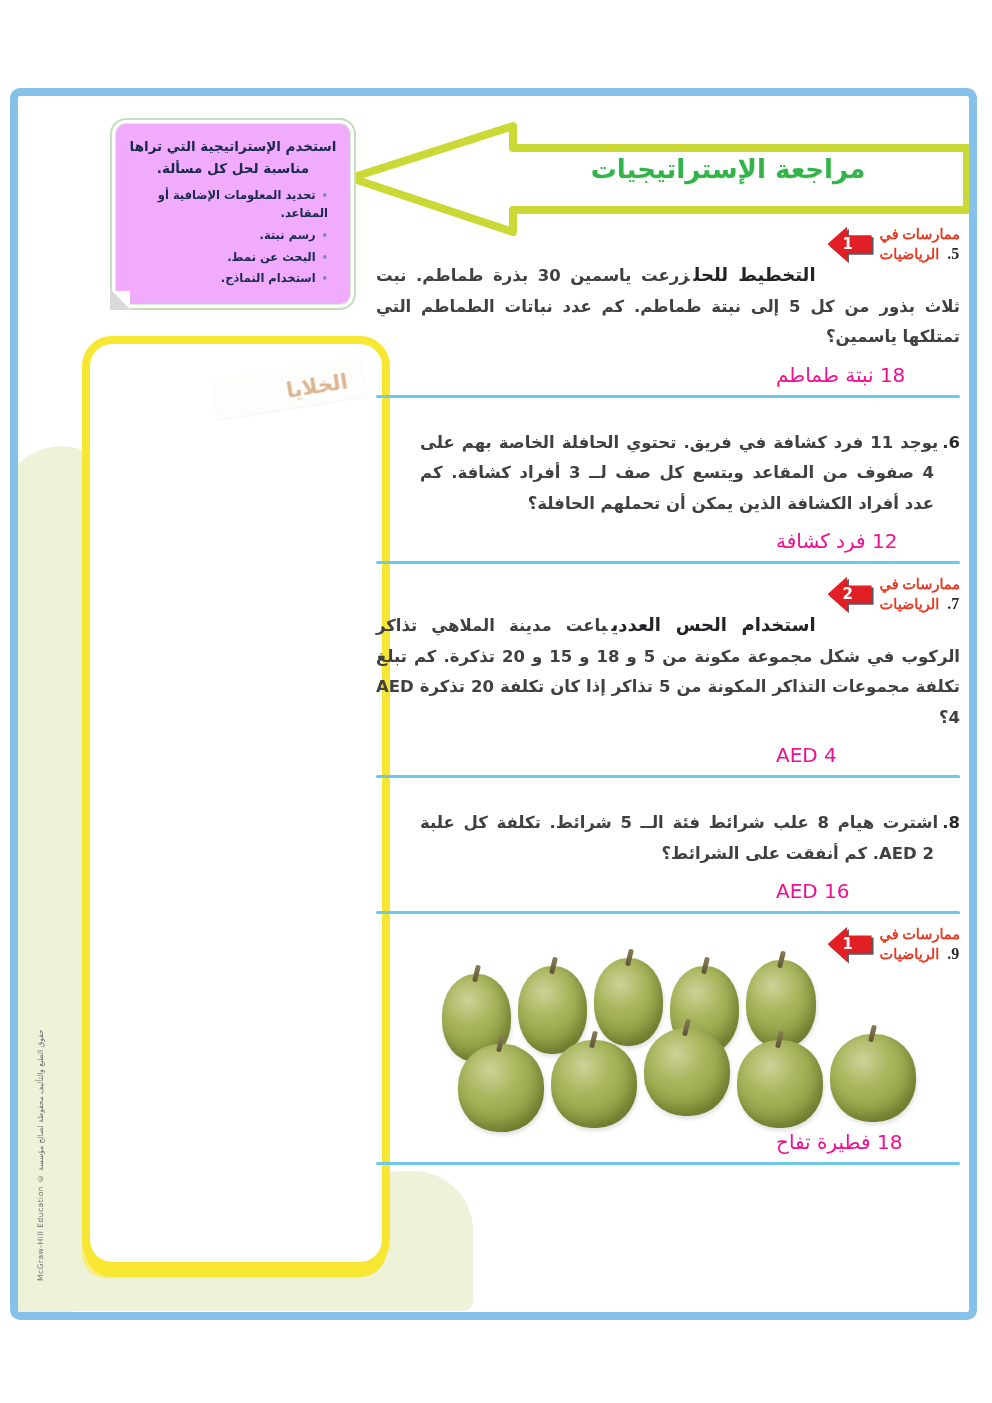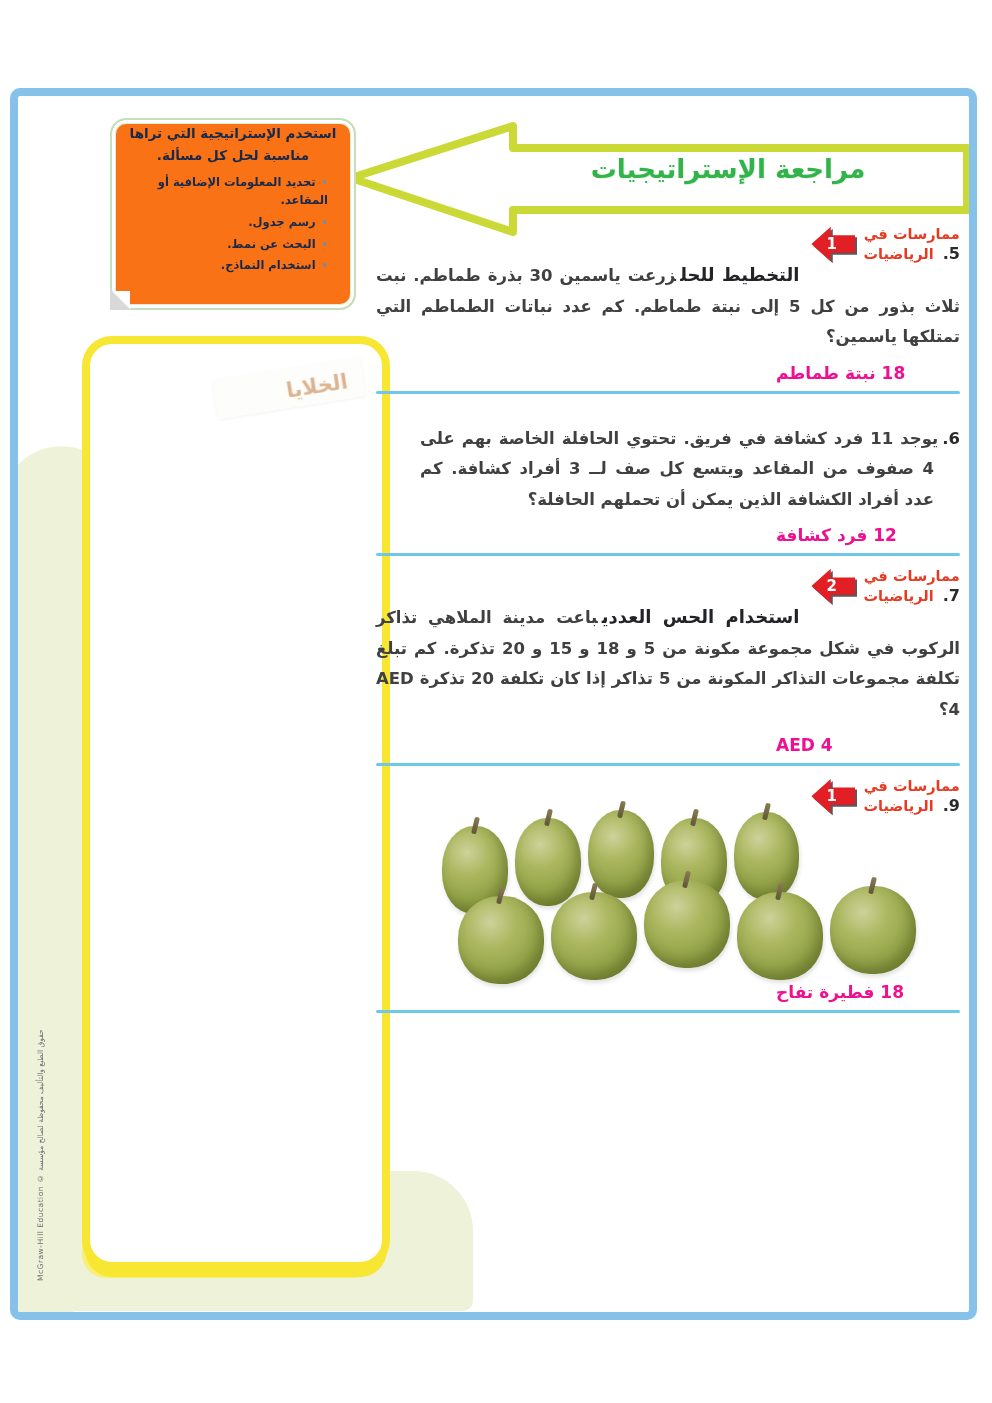"استخدم الإستراتيجية التي تراها مناسبة" .callout { background: #f97316 -> #f0abfc; padding: 3px 16px 10px 16px -> 16px 16px 10px 16px }
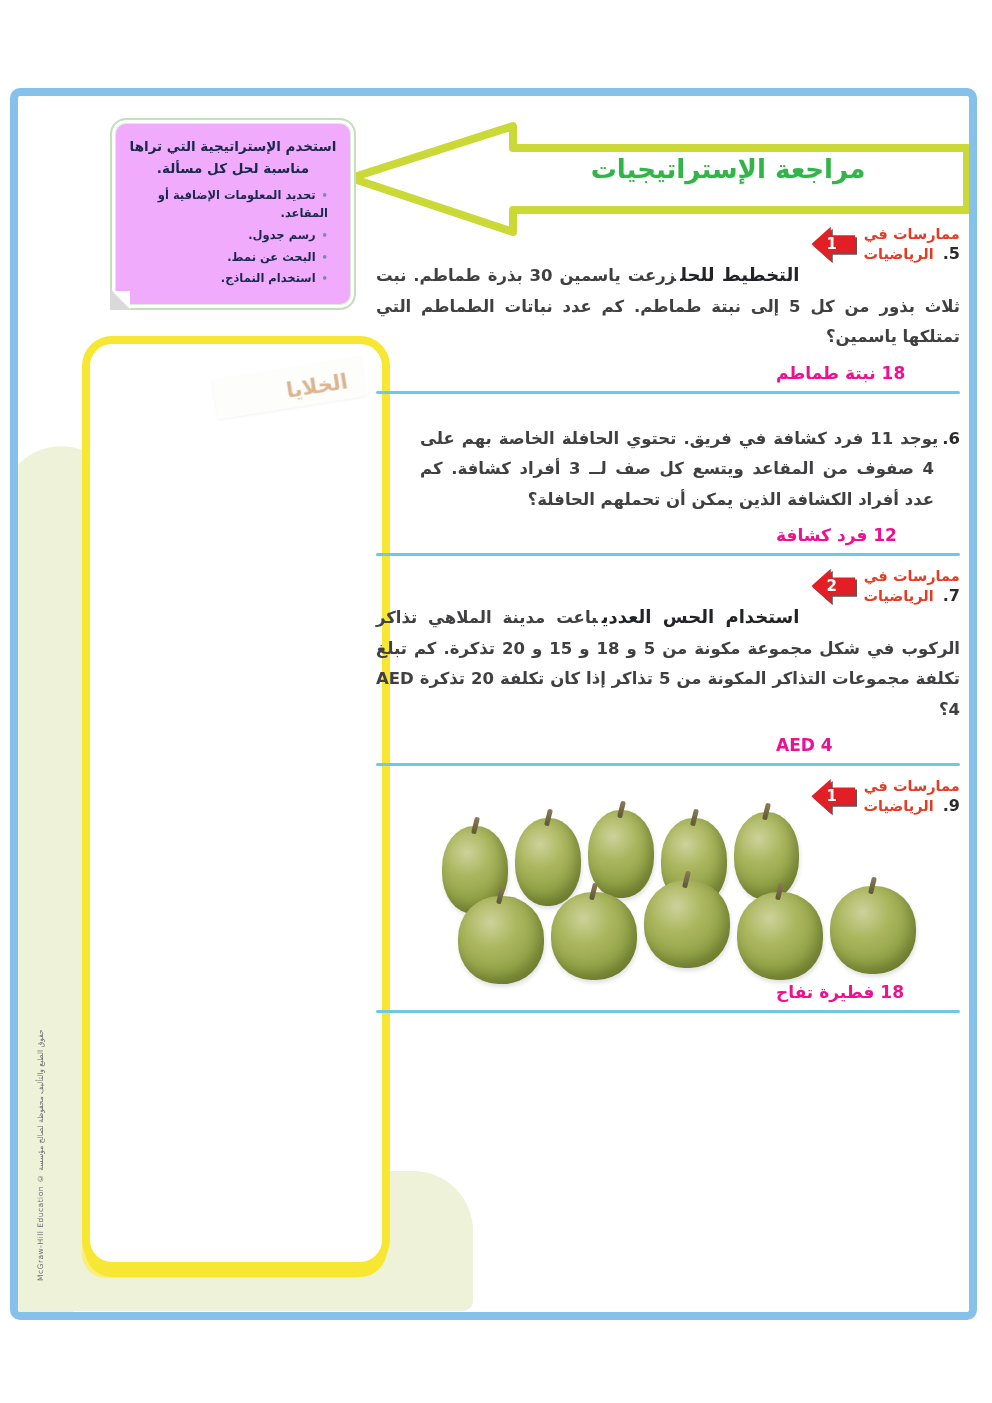"رسم جدول." li { text: جدول -> نبتة }
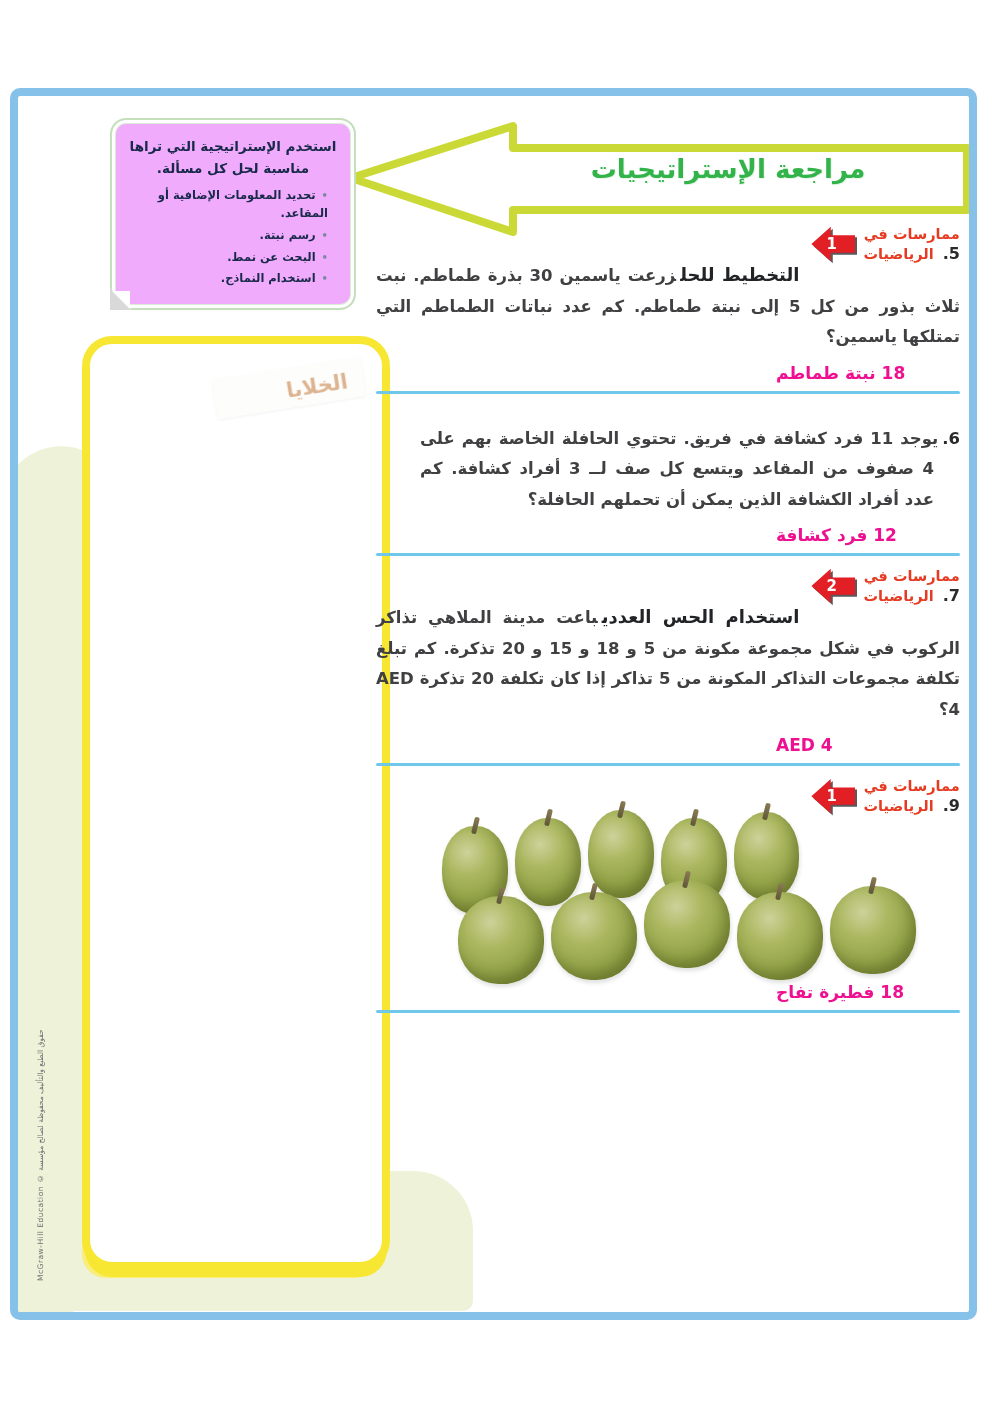"ممارسات في" .mp-label { font-family: none -> Liberation Serif, serif; text-align: center -> left }
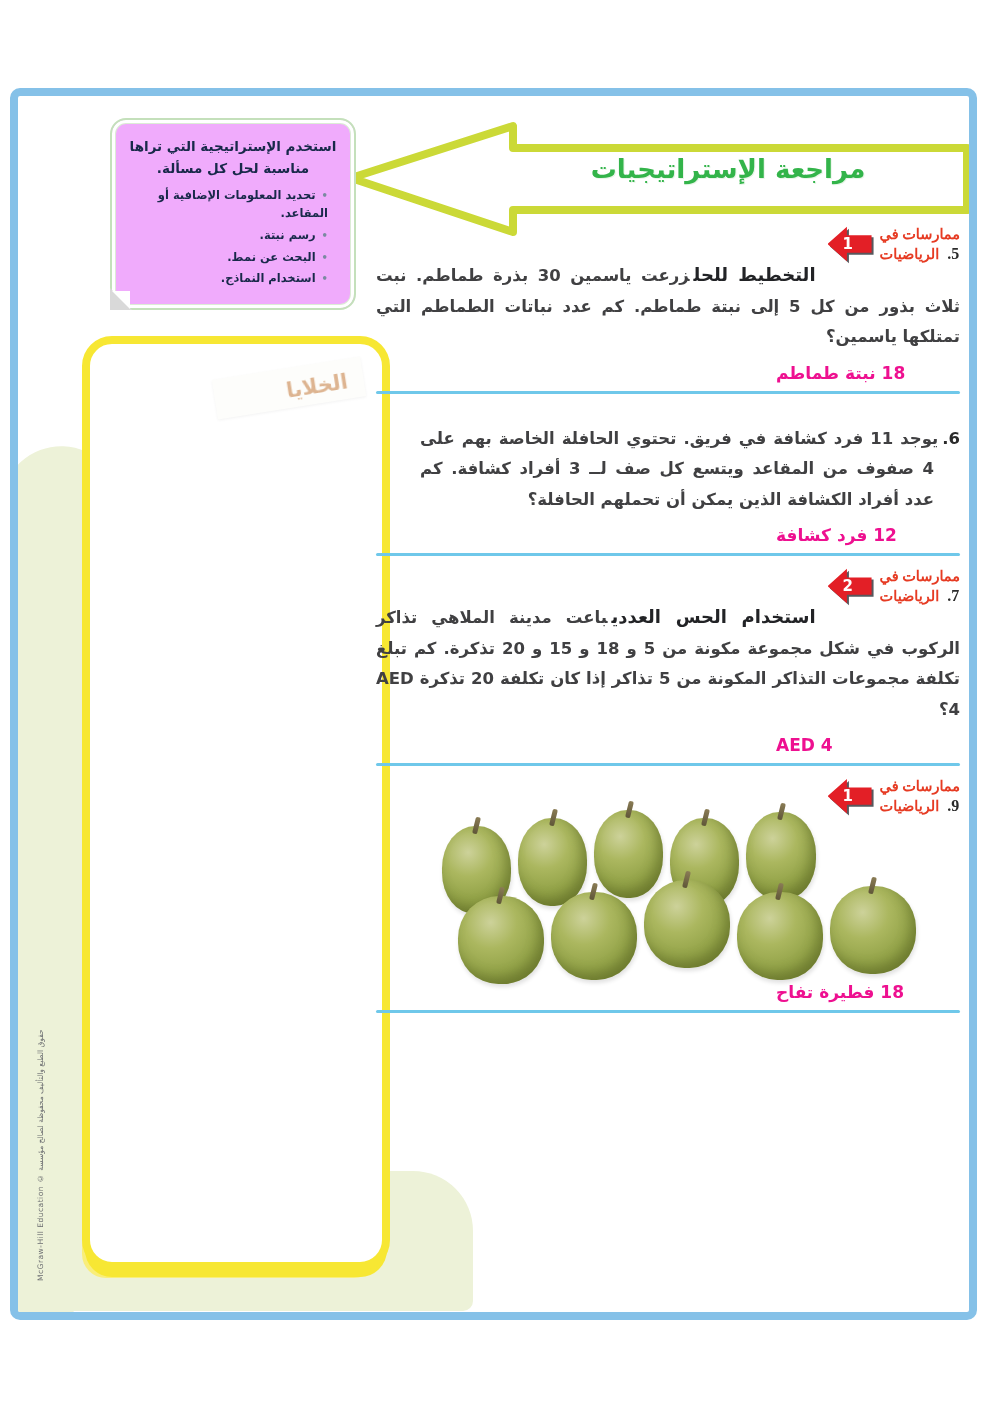"18 نبتة طماطم" .answer { font-size: 17px -> 20px; font-weight: 700 -> 400 }
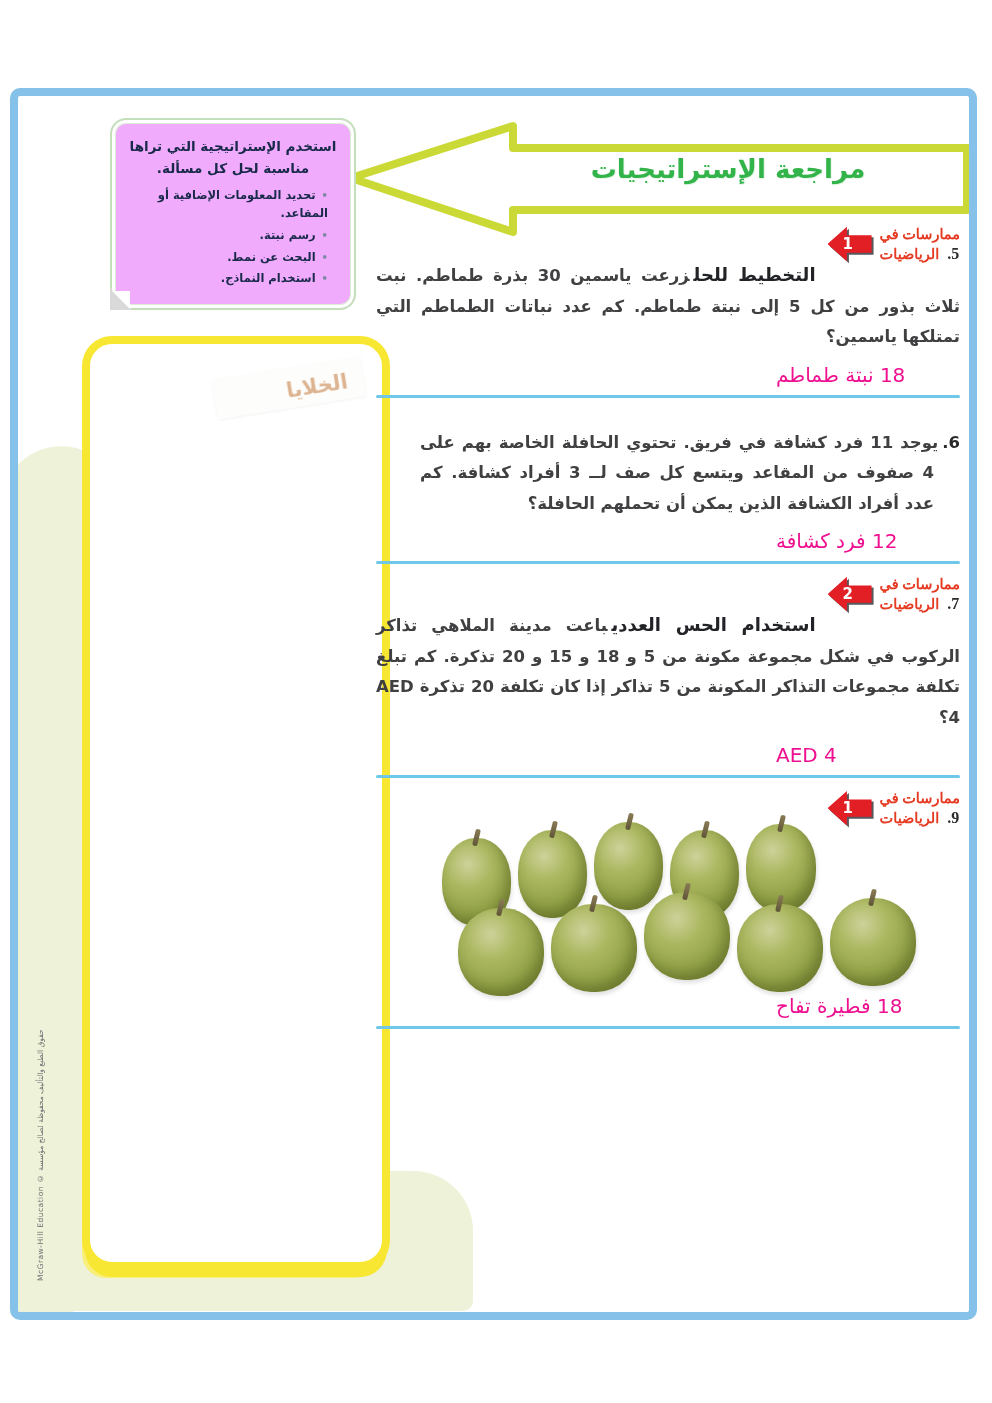"8.اشترت هيام 8 علب شرائط" div.problem { html: none -> <div> <p><span>8.</span><span>اشترت هيام 8 علب شرائط فئة الــ 5 شرائط. تكلفة كل علبة AED 2. كم أنفقت على الشرائط؟</span></p> <div>AED 16</div> <div></div> </div> }
